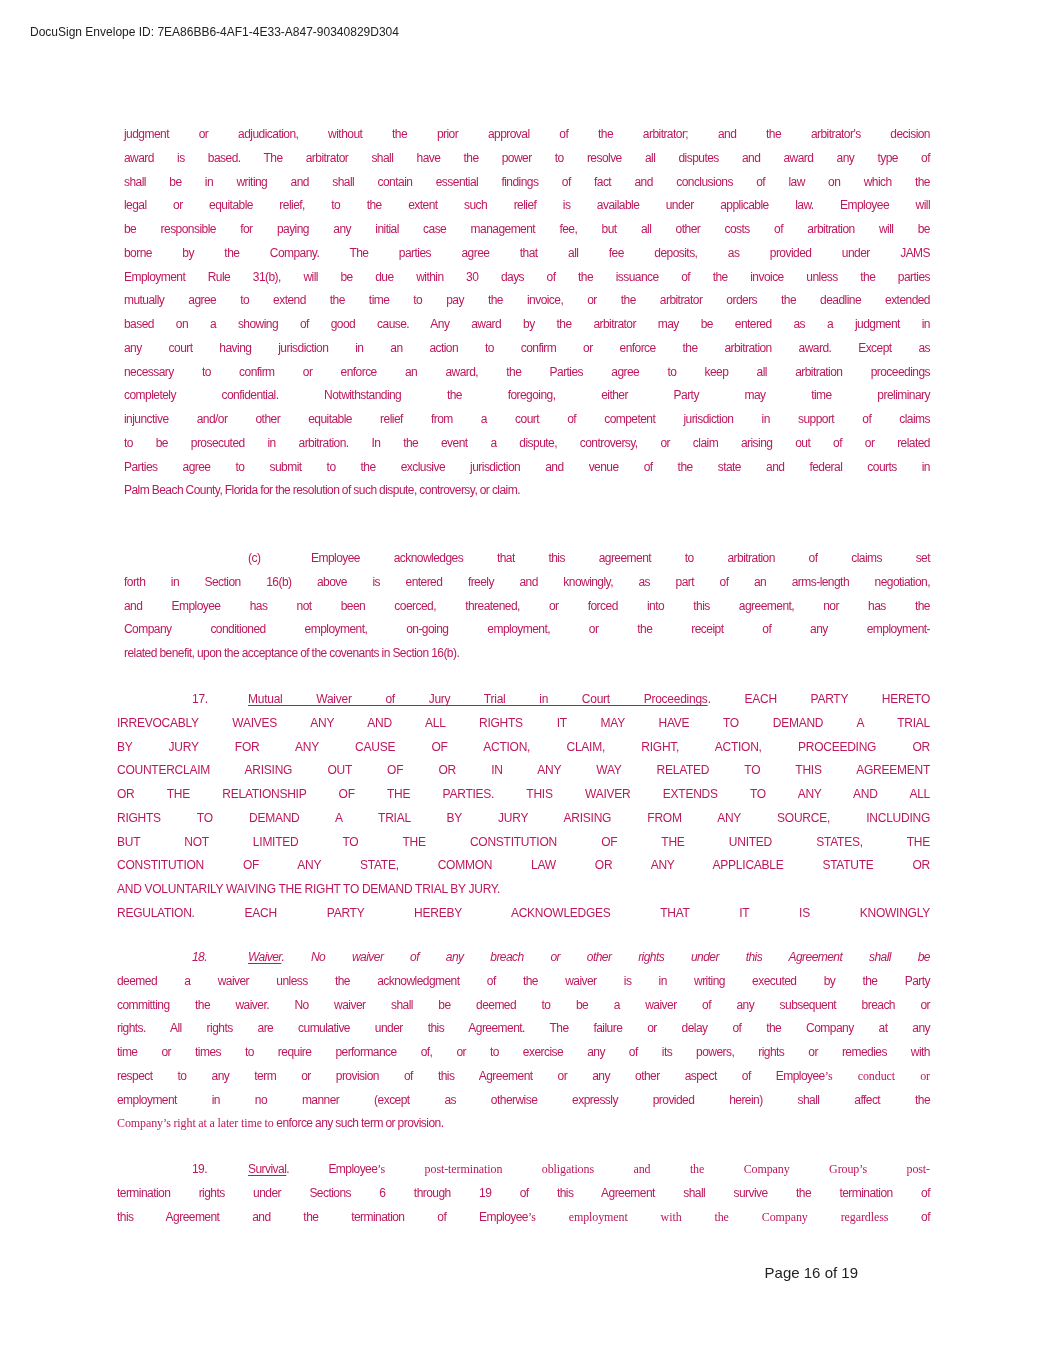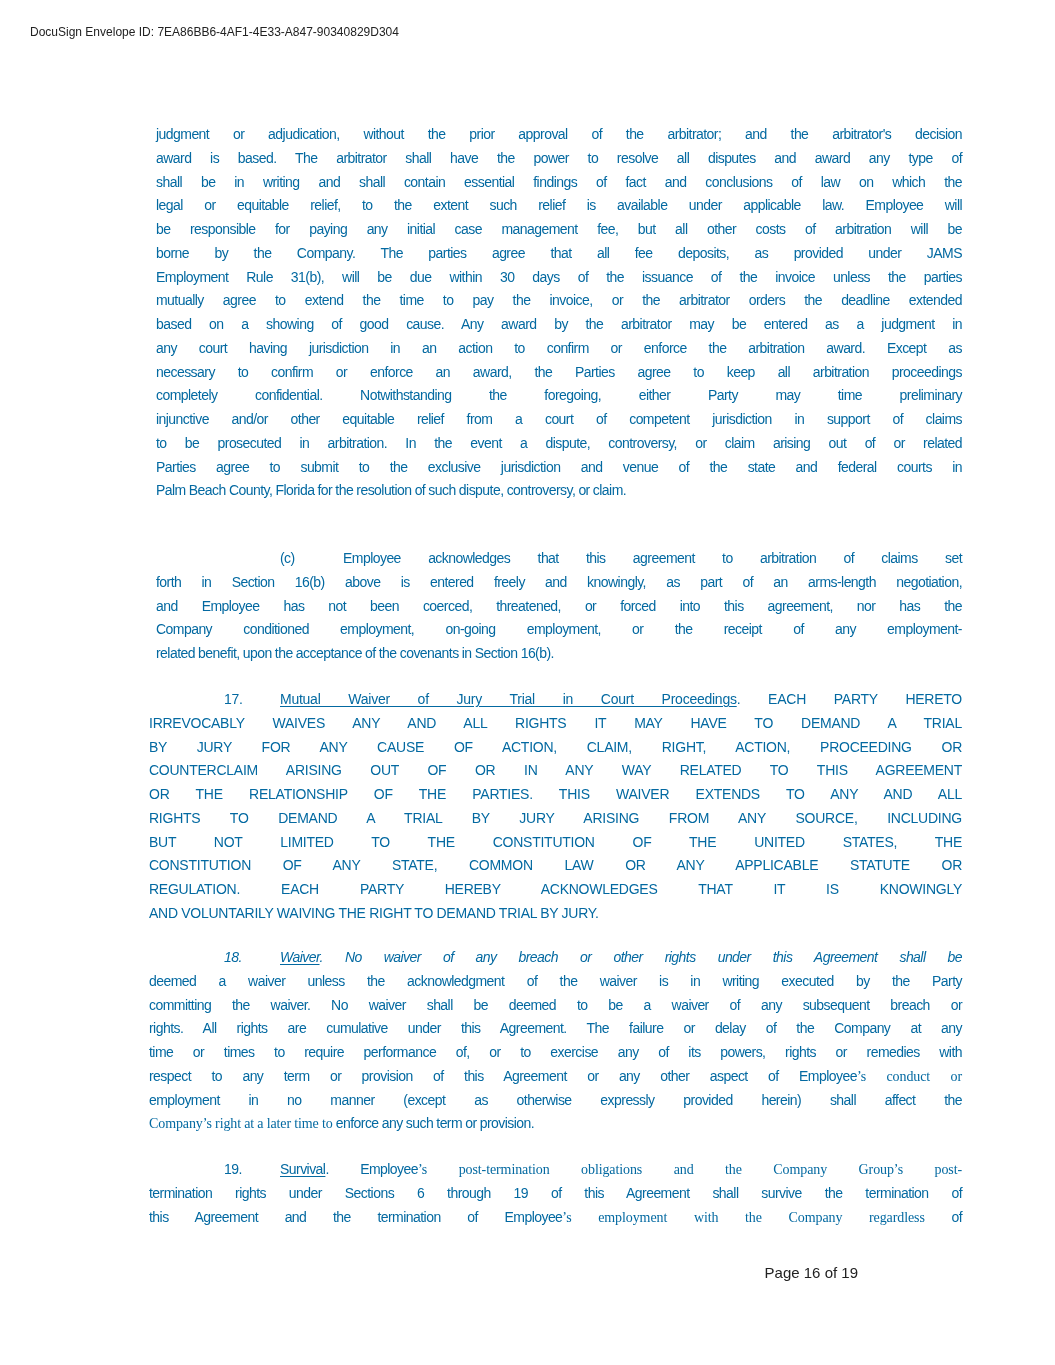"judgment or adjudication, without the" .para { color: #0369a1 -> #be185d; font-size: 14px -> 12px; margin-left: 32px -> none }
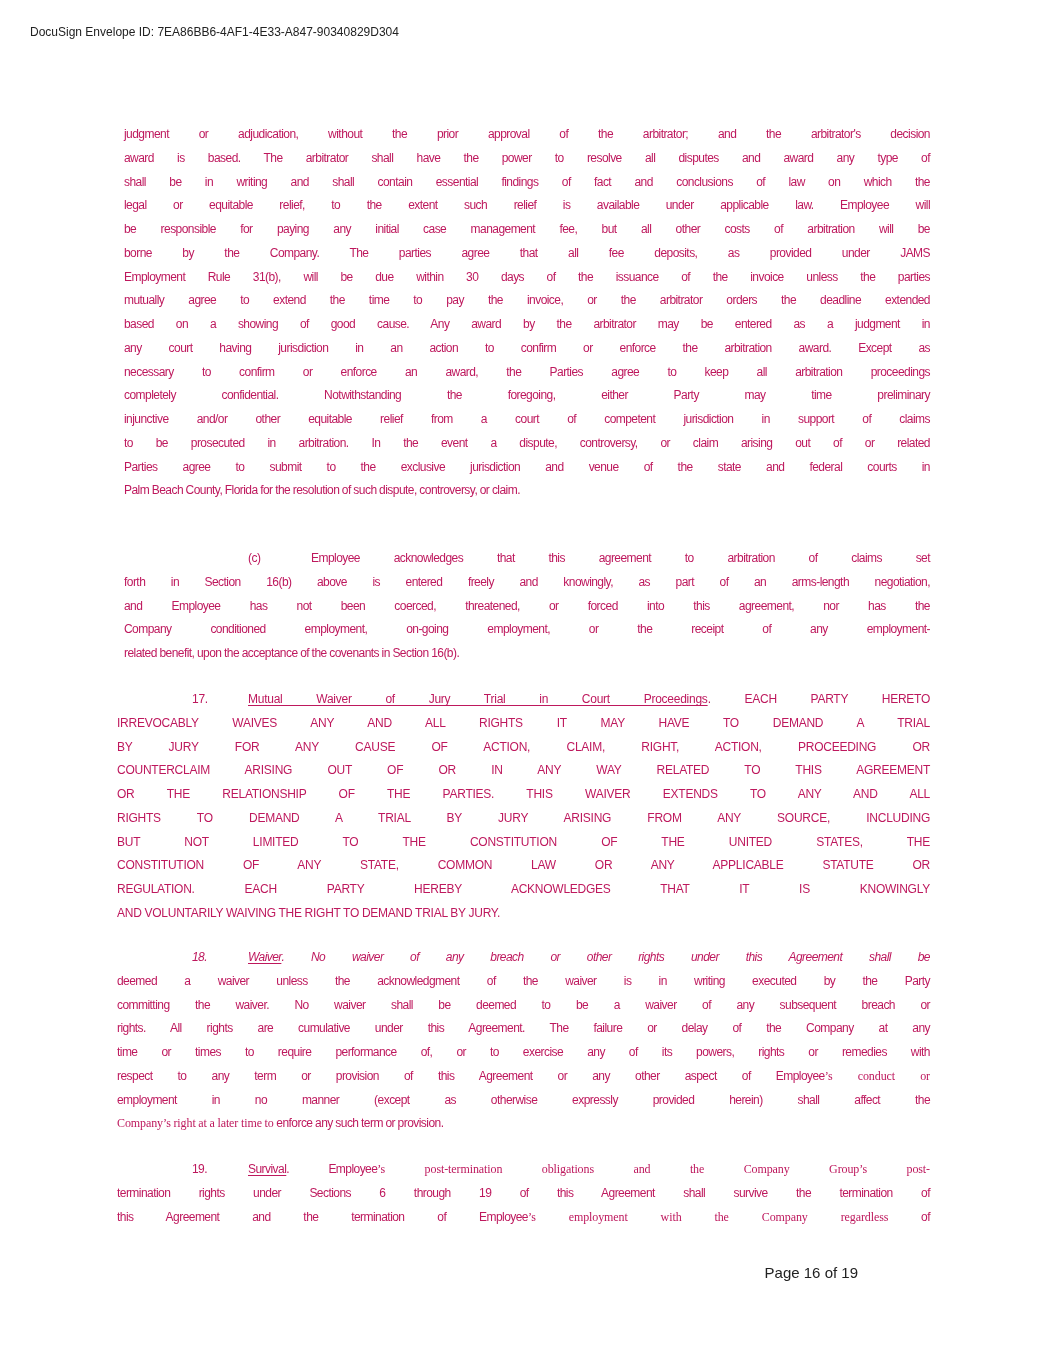"REGULATION. EACH PARTY HEREBY" span.line { order: before "AND VOLUNTARILY WAIVING THE RIGHT" -> after "AND VOLUNTARILY WAIVING THE RIGHT" }
